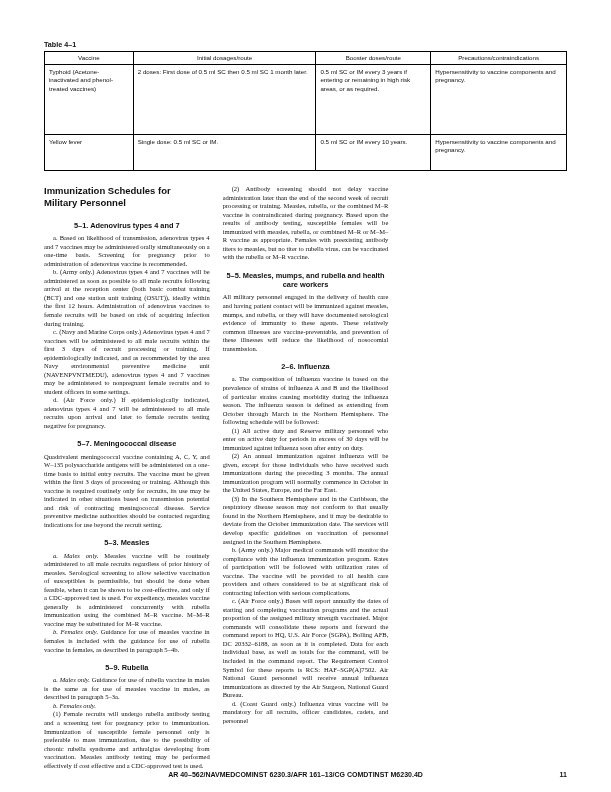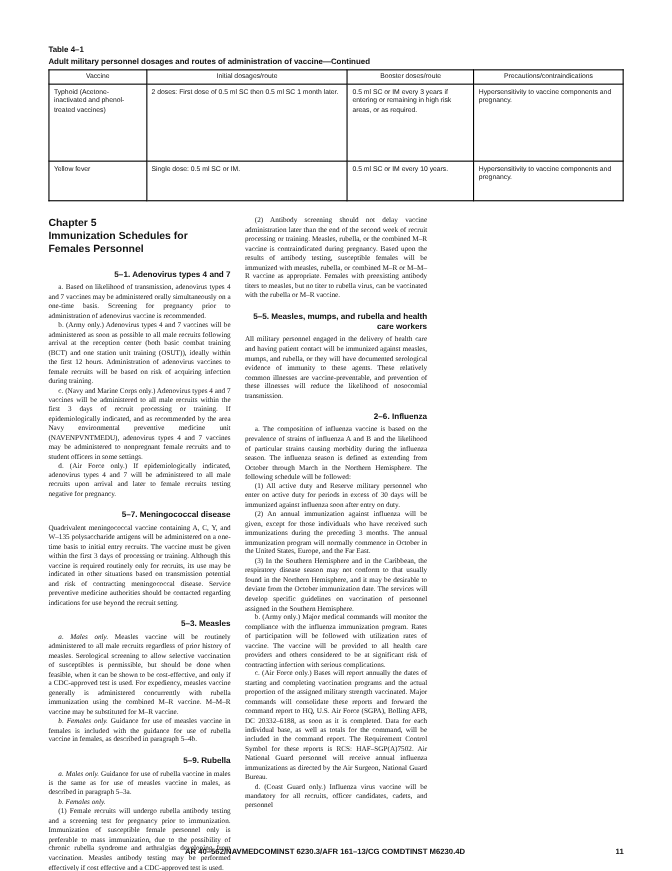"Adult military personnel dosages and" div.table-title-line2 { html: <div>Adult military personnel dosages and routes of administration of vaccine—Continued</div> -> none }
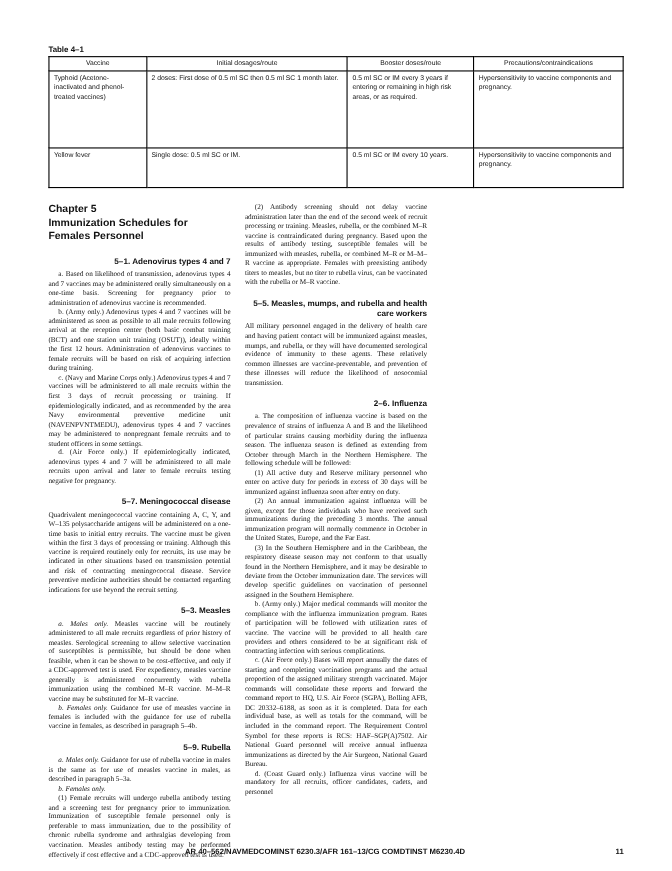"Chapter 5" span.ch-num { html: <span>Chapter 5</span> -> none }
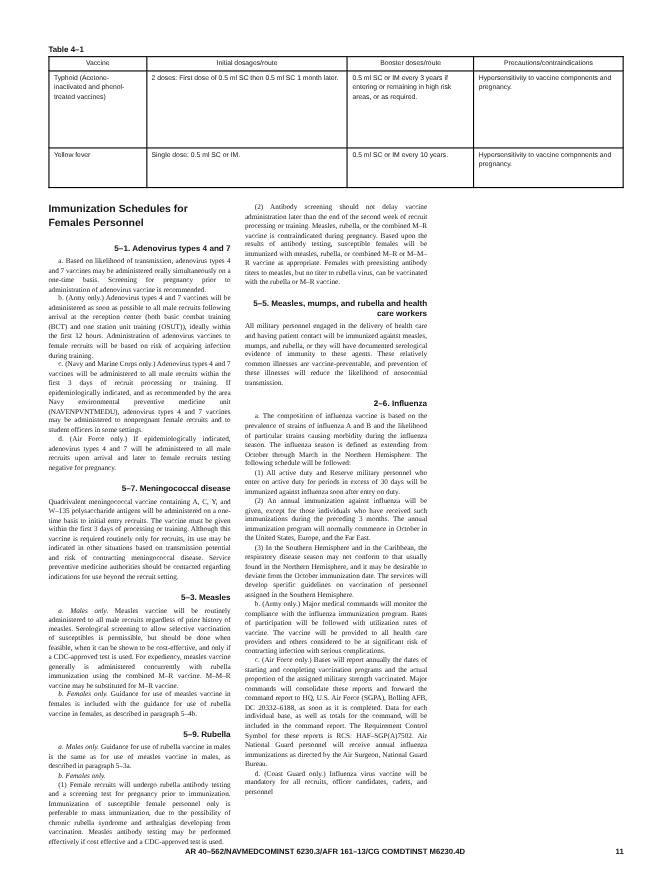"Females Personnel" span.ch-t2 { text: Females -> Military }
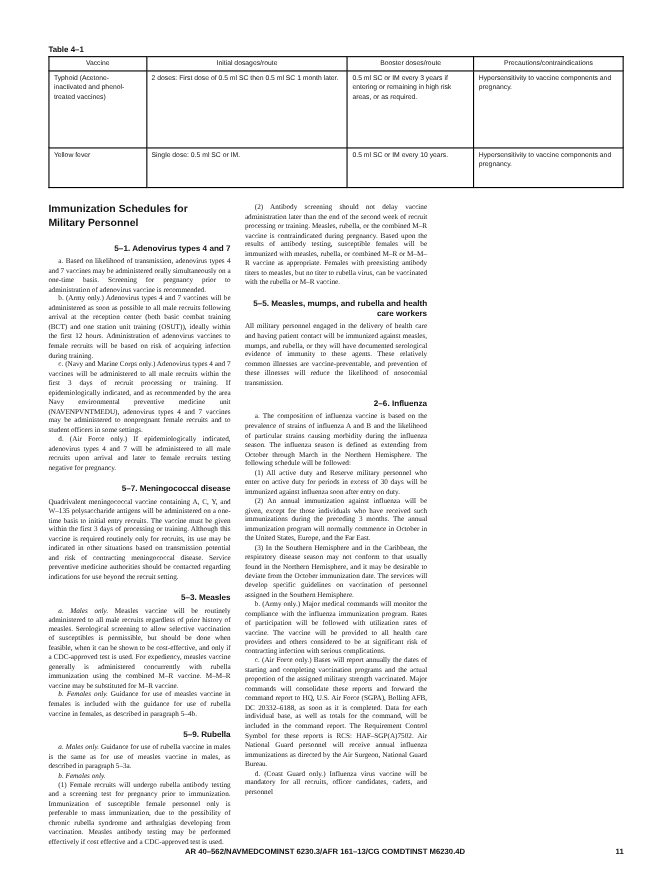"5–1. Adenovirus types 4 and" h3.sec { text-align: right -> center }
